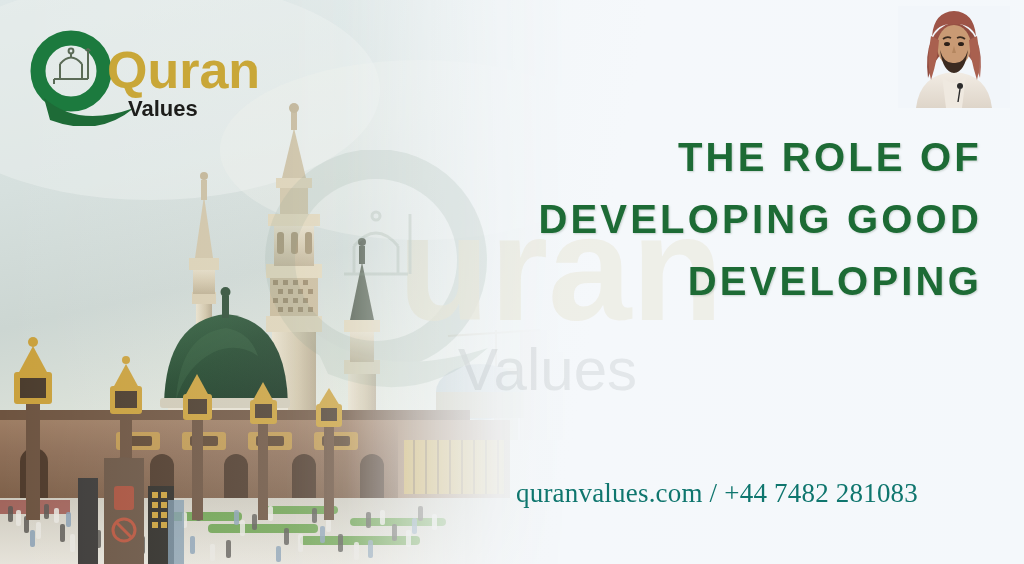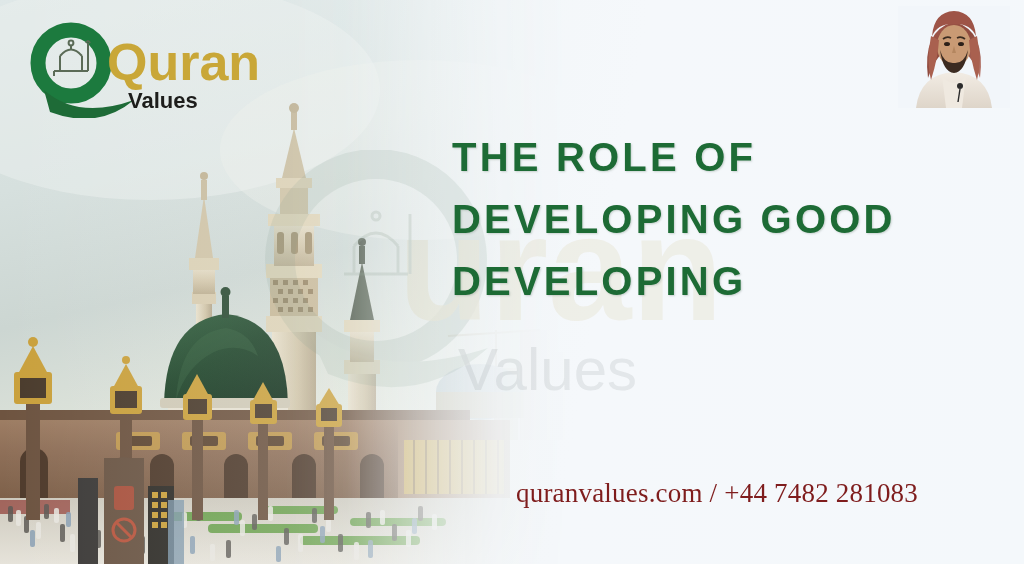"Quran" .logo { top: 18px -> 26px }
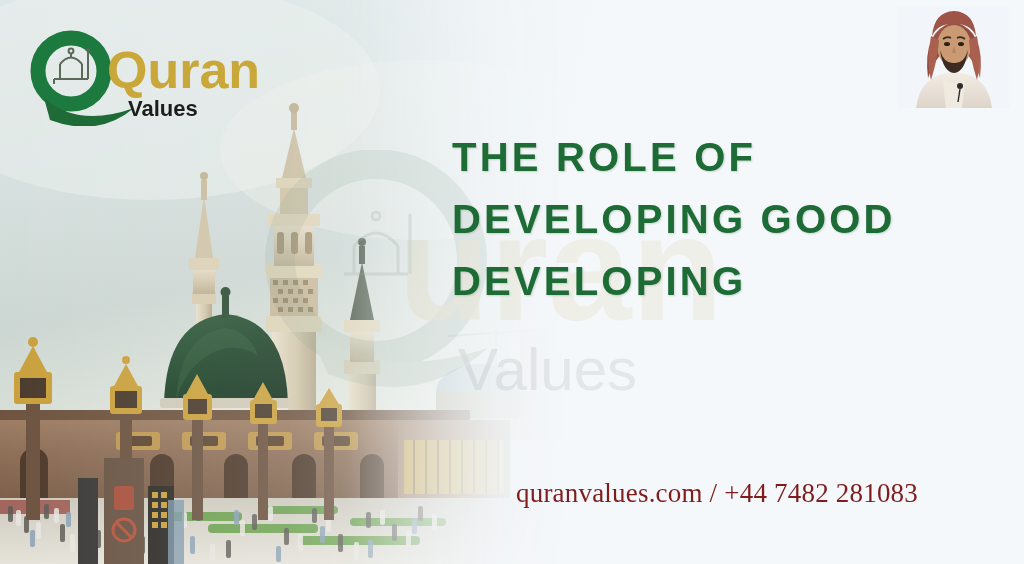"THE ROLE OF" .headline { text-align: left -> right }
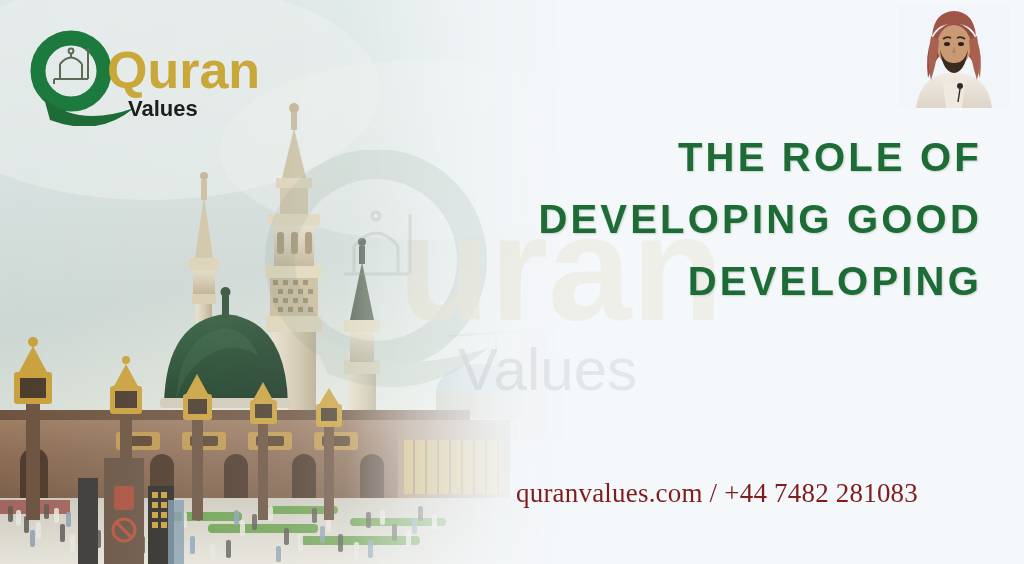"quranvalues.com / +44 7482 281083" .contact { color: #7f1d1d -> #0f766e }
